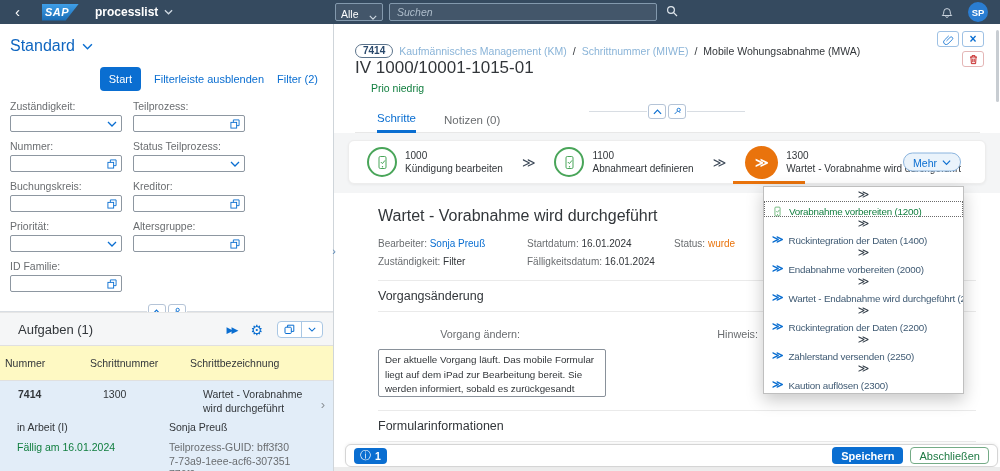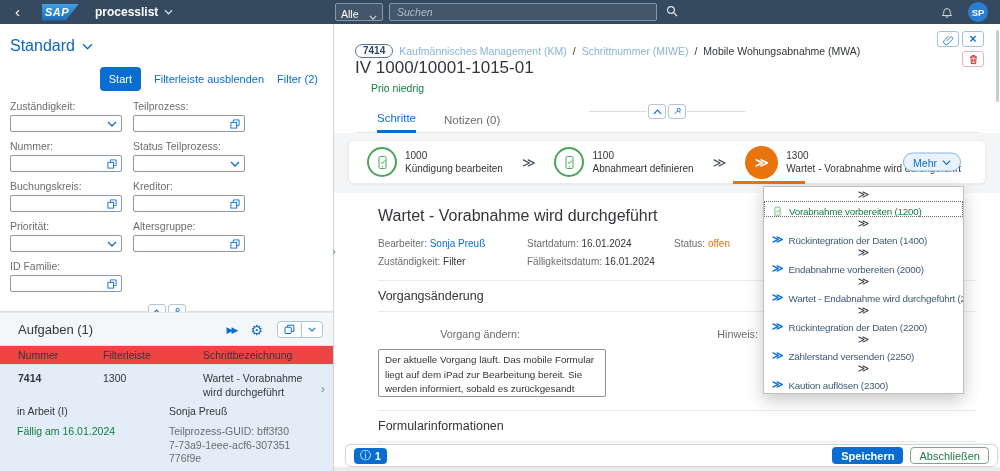"offen" span.val-warn { text: offen -> wurde }
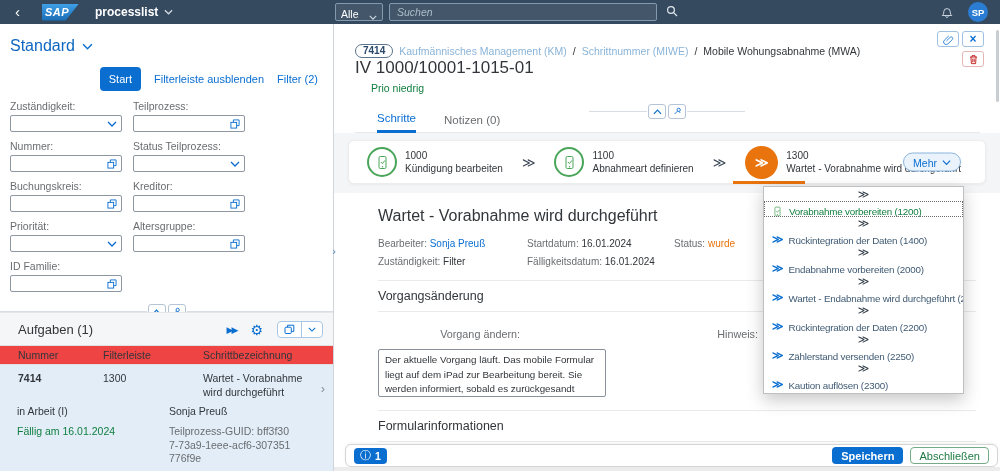"Nummer" .t-head { background: #ef4444 -> #fef9c3; height: 20px -> 36px; padding-left: 18px -> 5px }
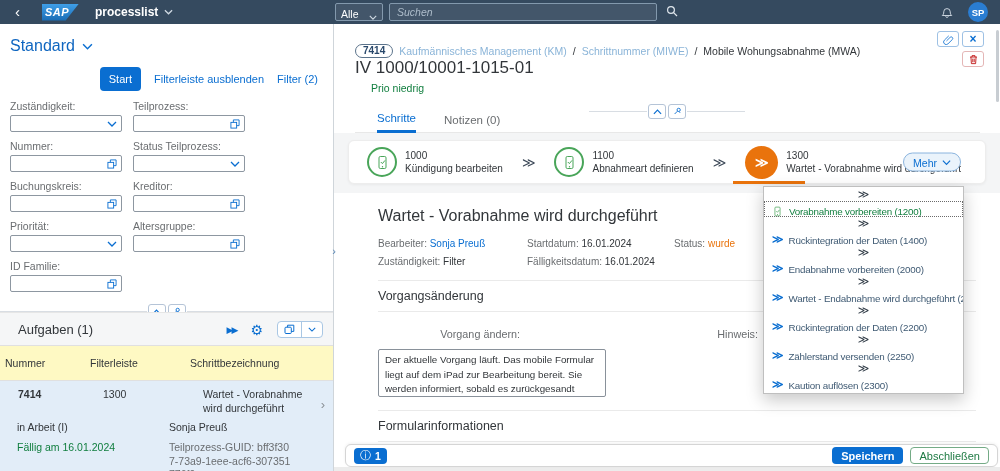"Filterleiste" span { text: Filterleiste -> Schrittnummer }
